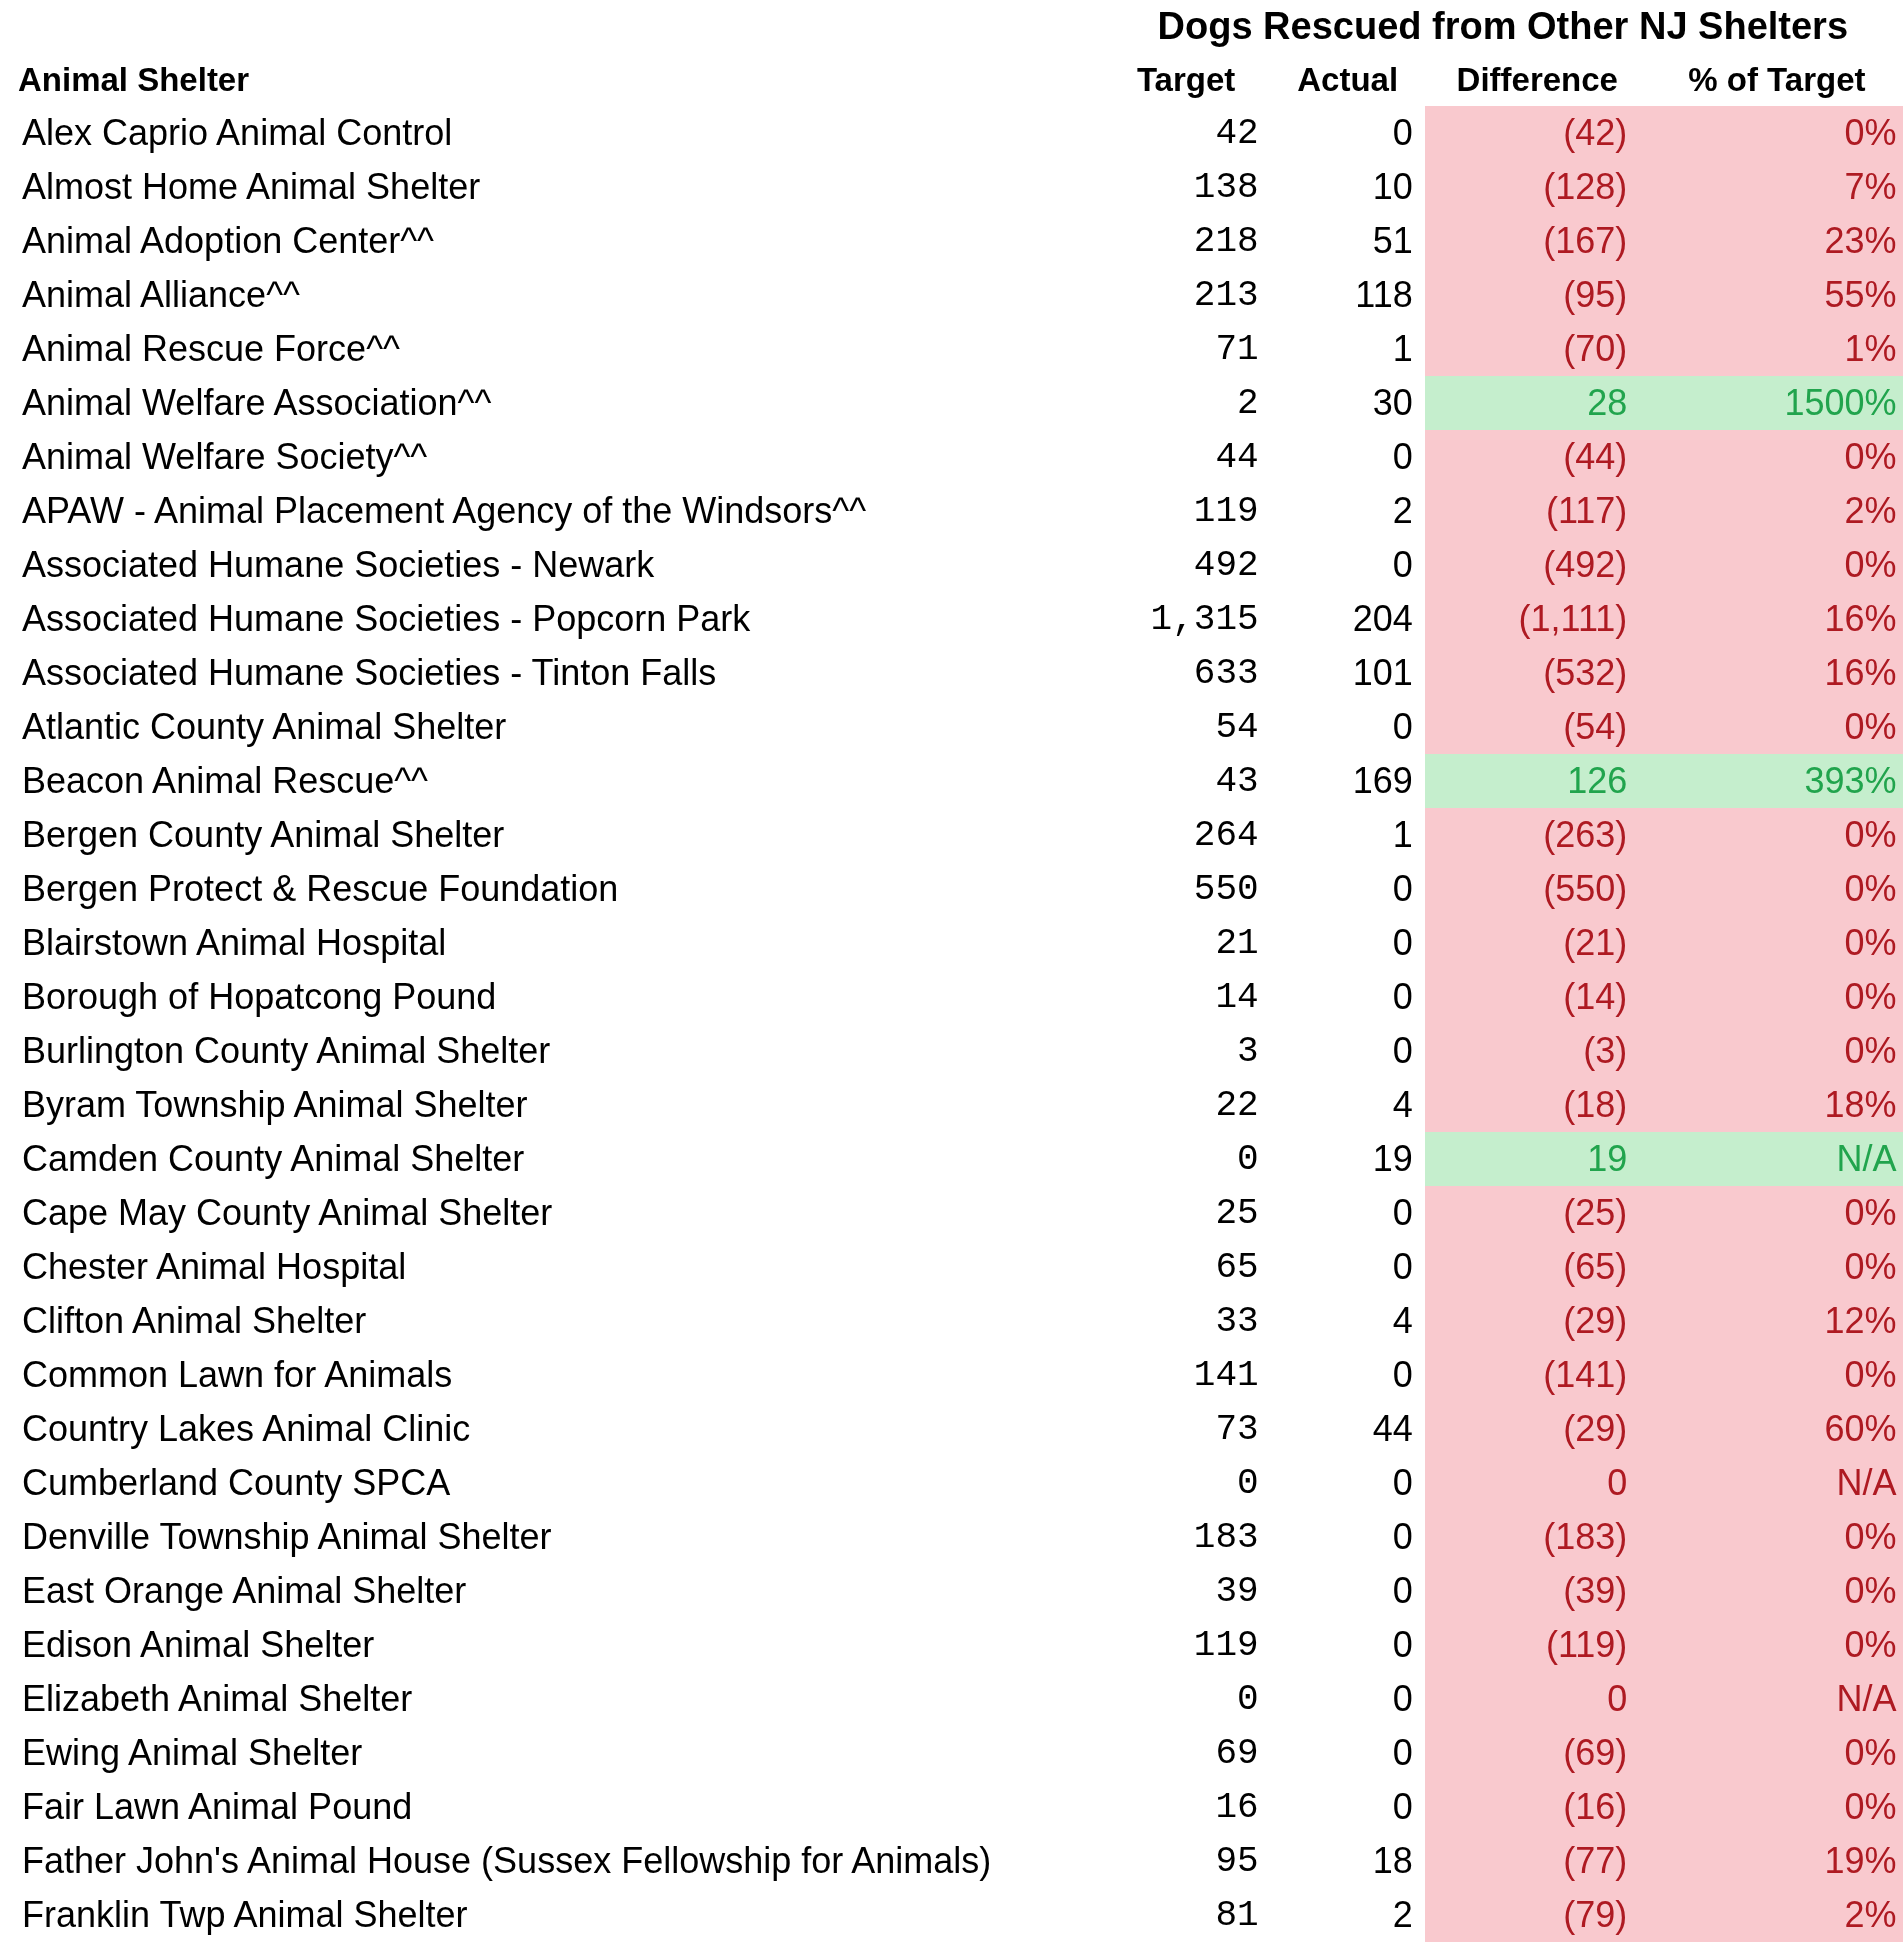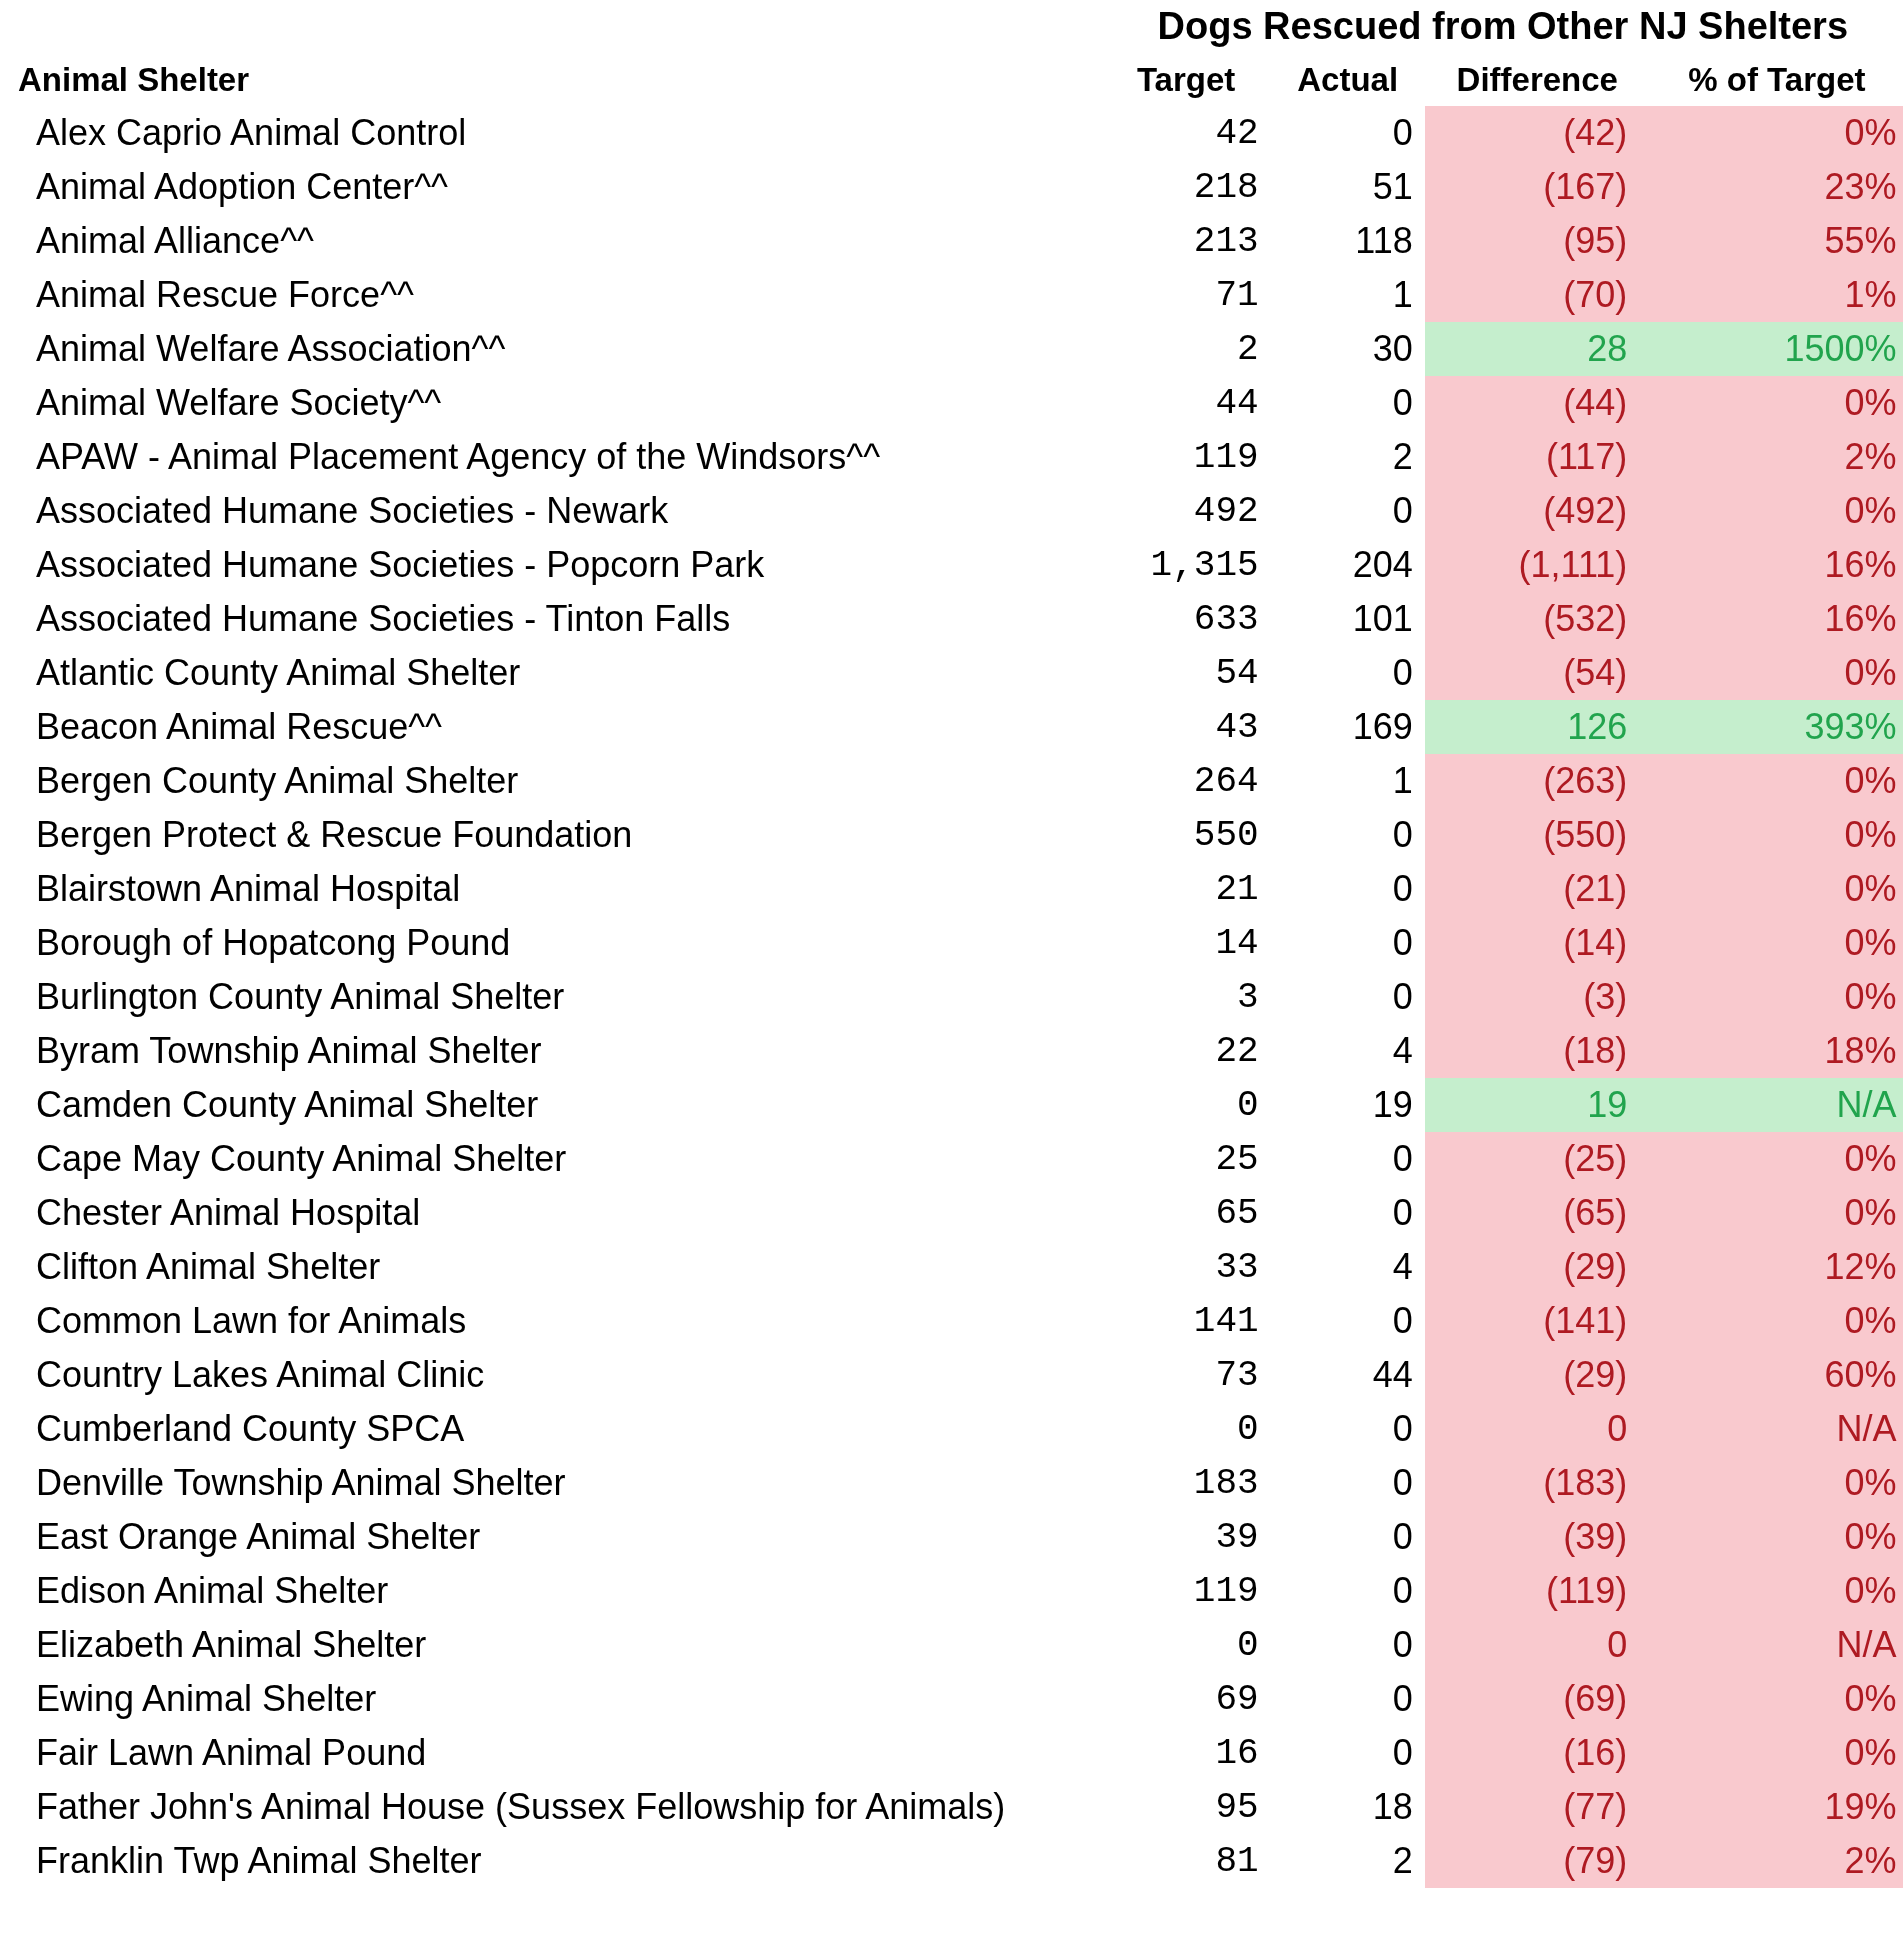"Alex Caprio Animal Control" td.shelter { padding-left: 36px -> 22px }
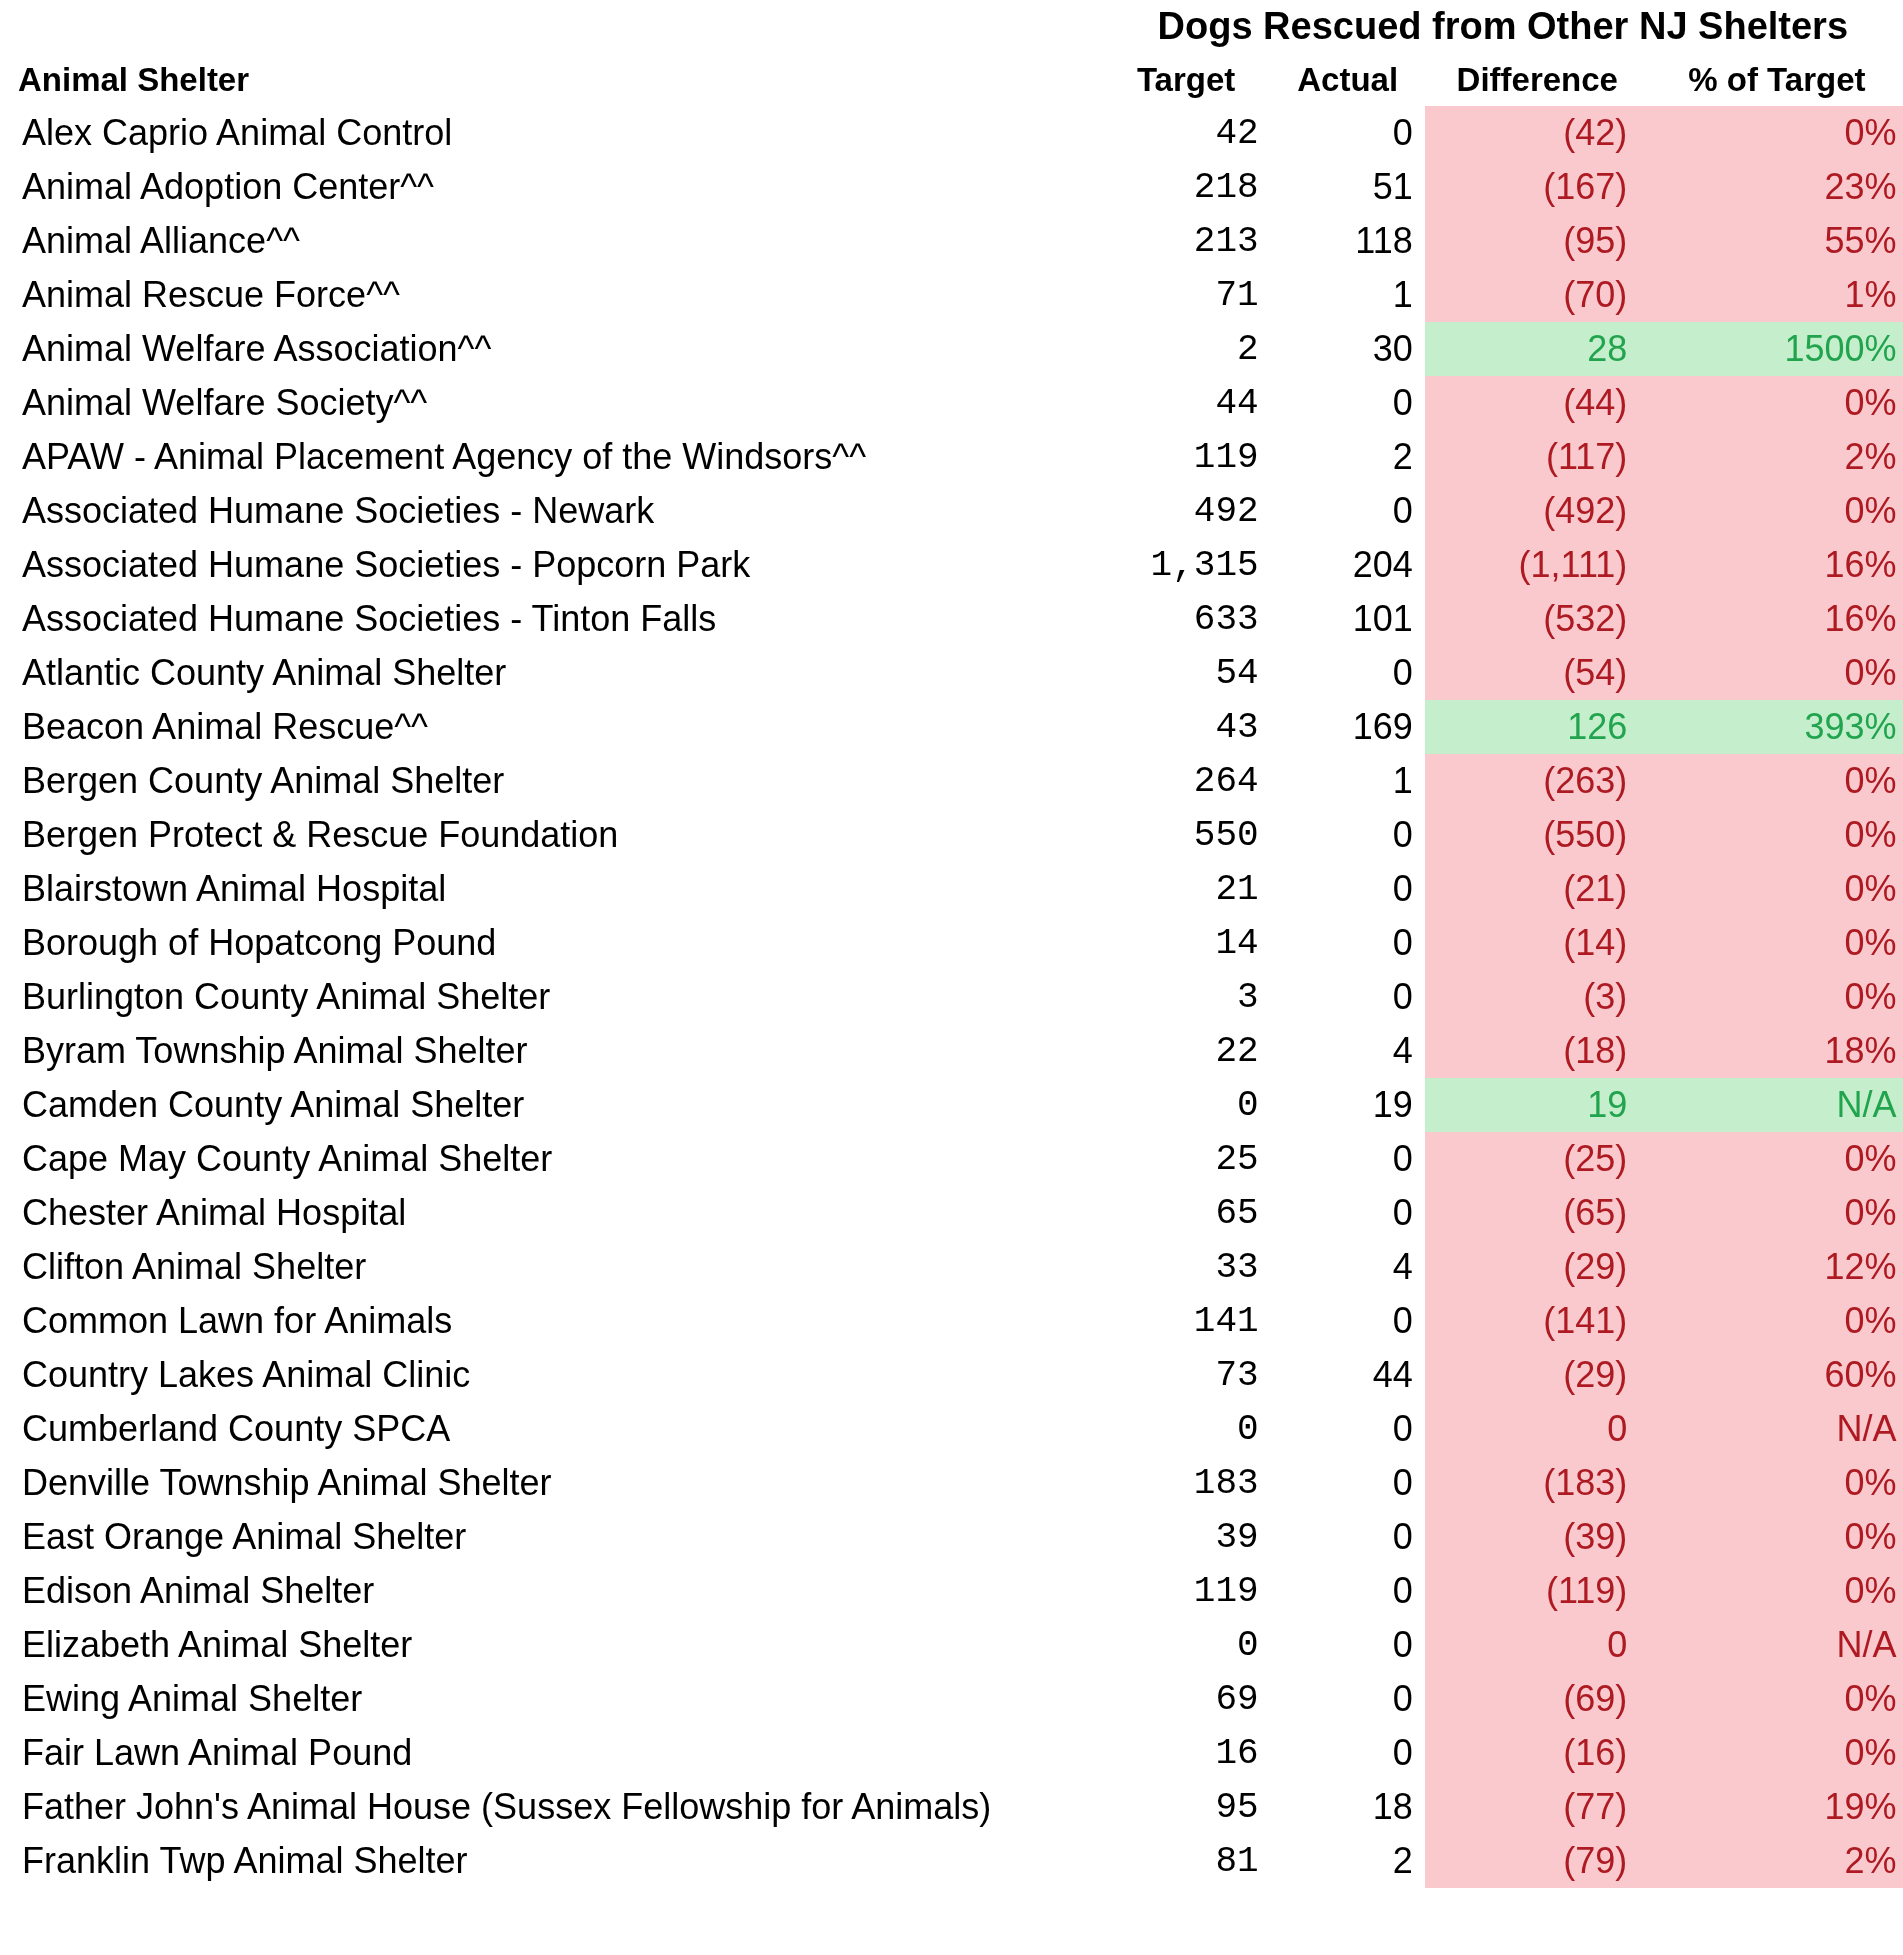"Almost Home Animal Shelter" tr.neg { html: none -> <tr> <td>Almost Home Animal Shelter</td> <td>138</td> <td>10</td> <td>(128)</td> <td>7%</td> </tr> }
